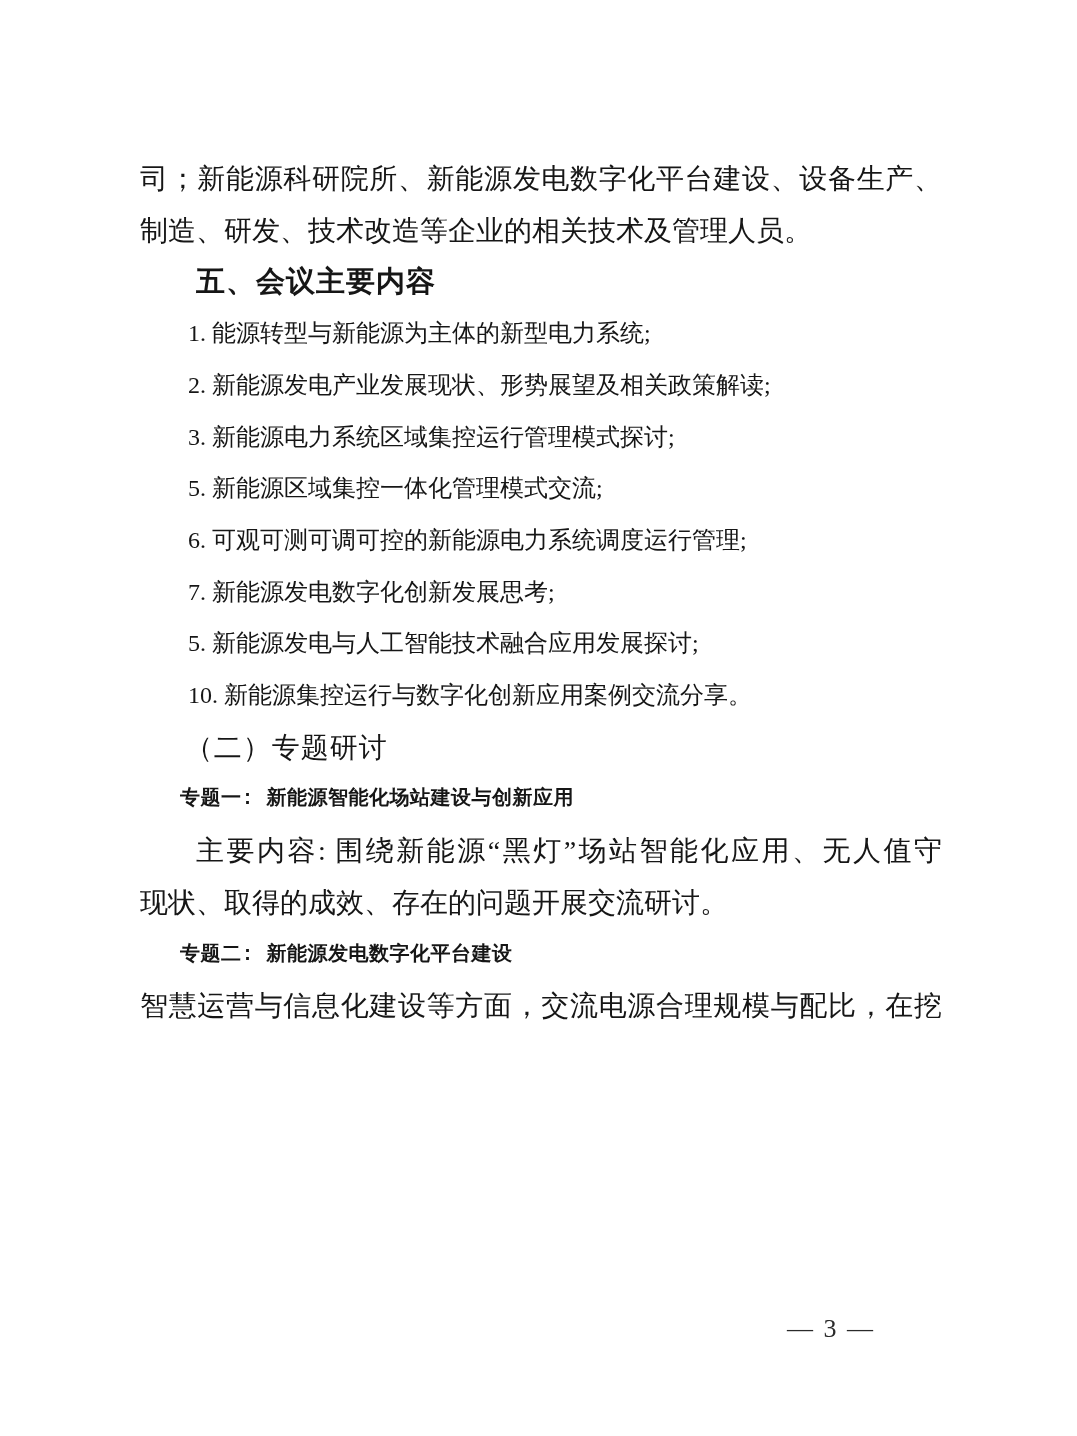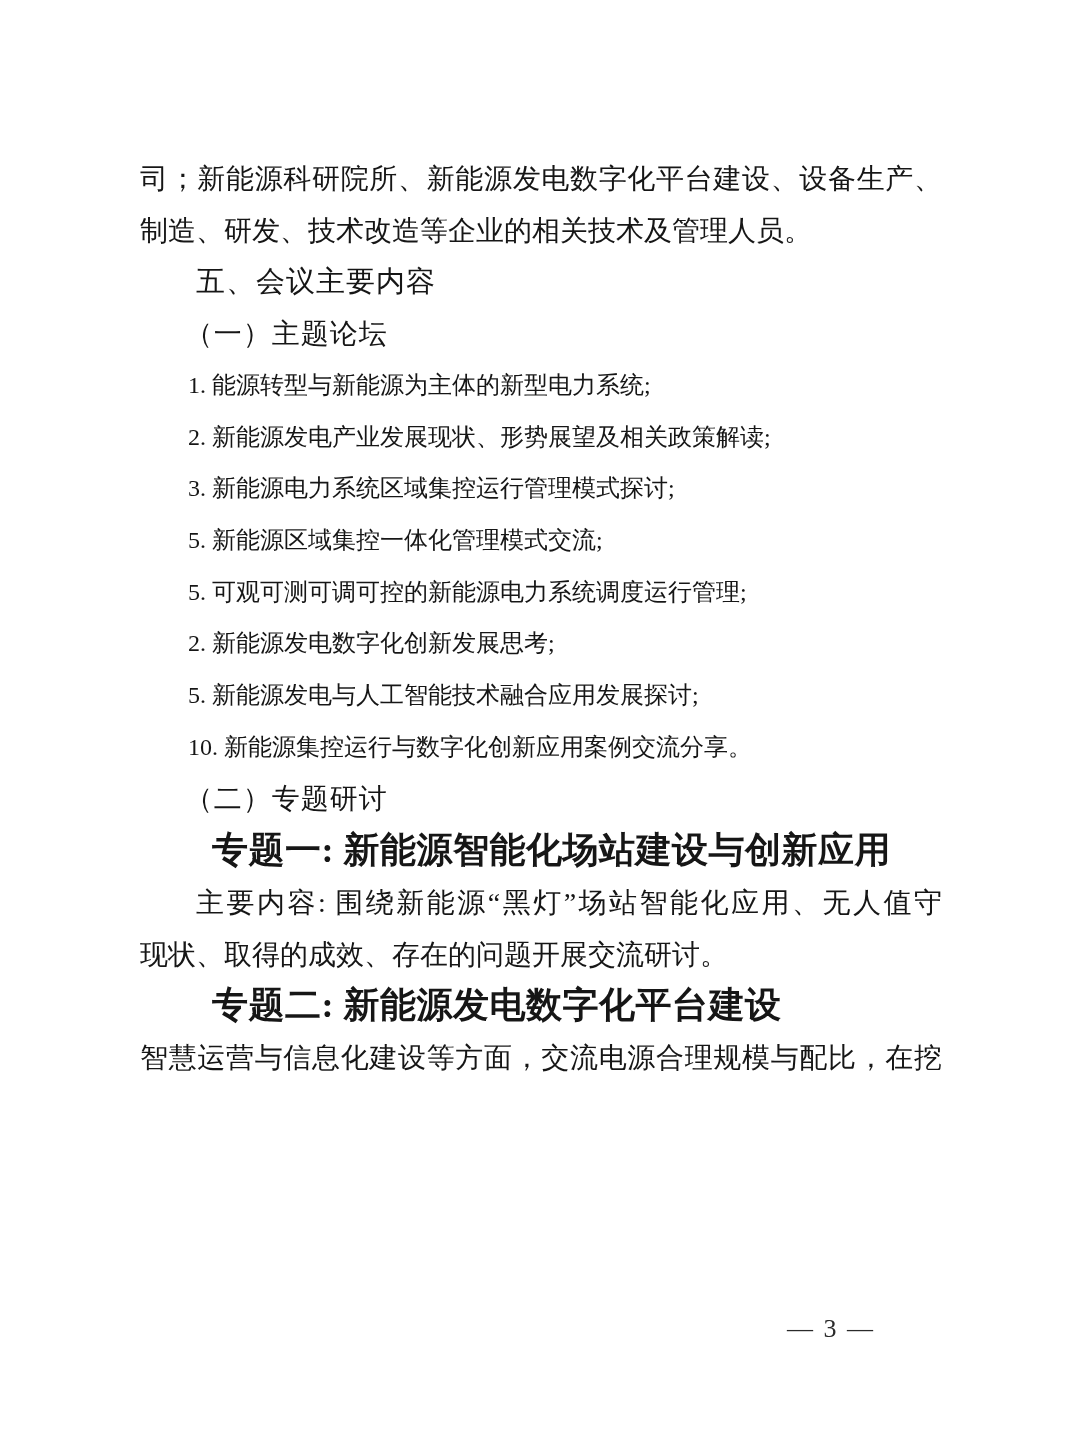"五、会议主要内容" .heading-main { font-weight: normal -> bold }
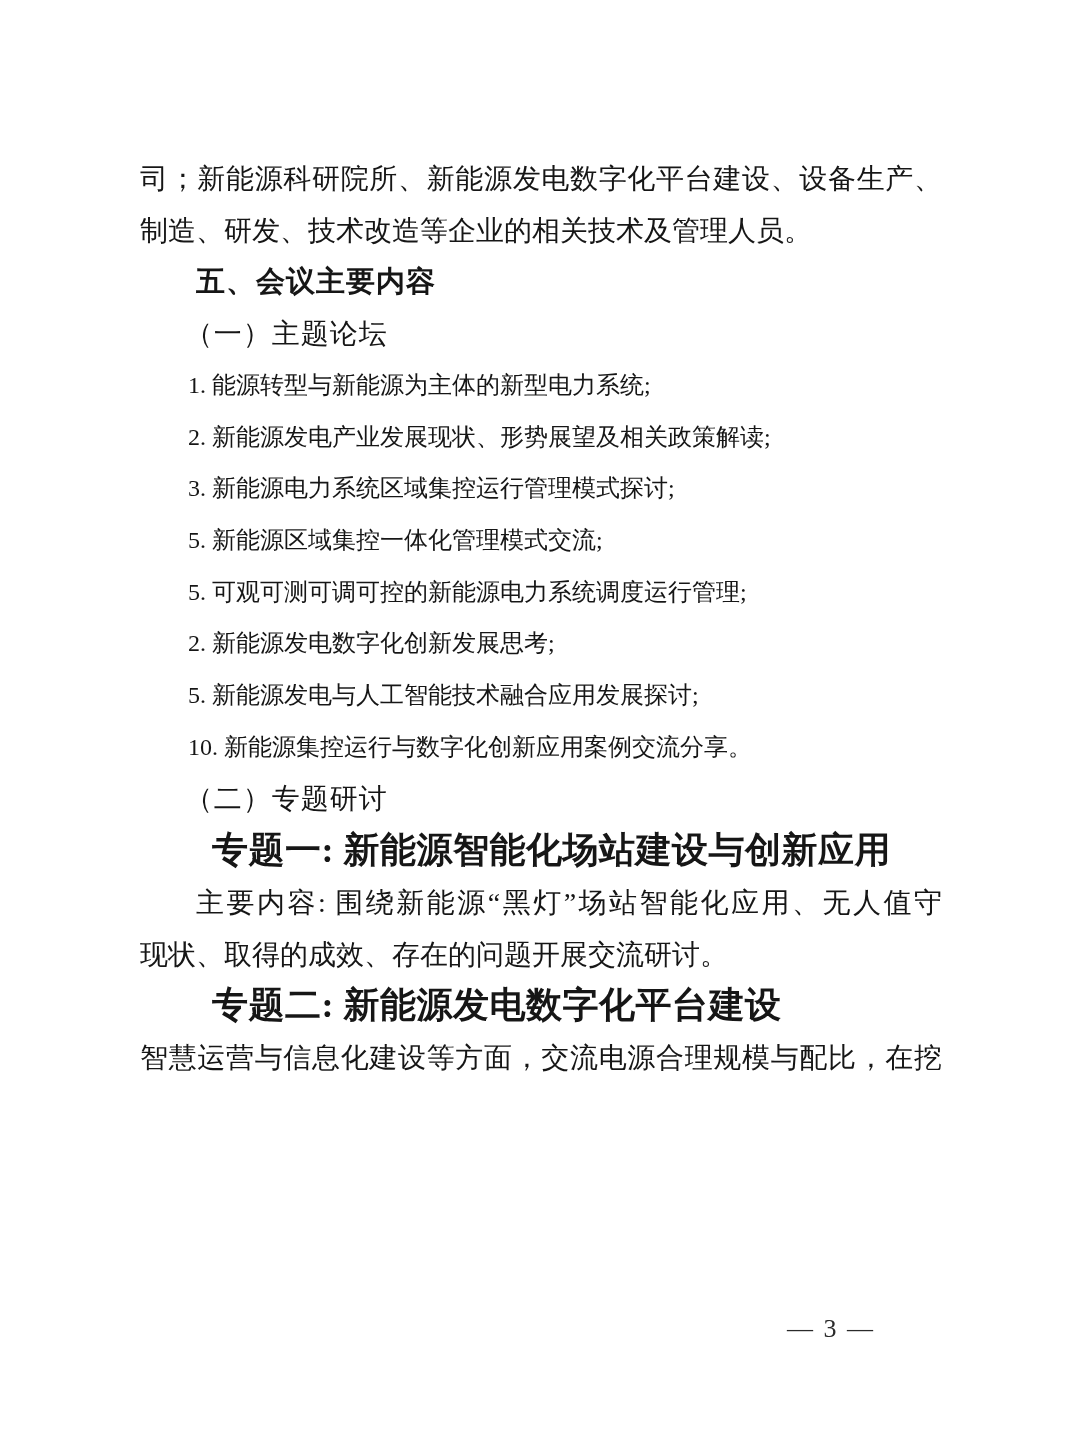"（一）主题论坛" div.heading-kai { html: <div>（一）主题论坛</div> -> none }
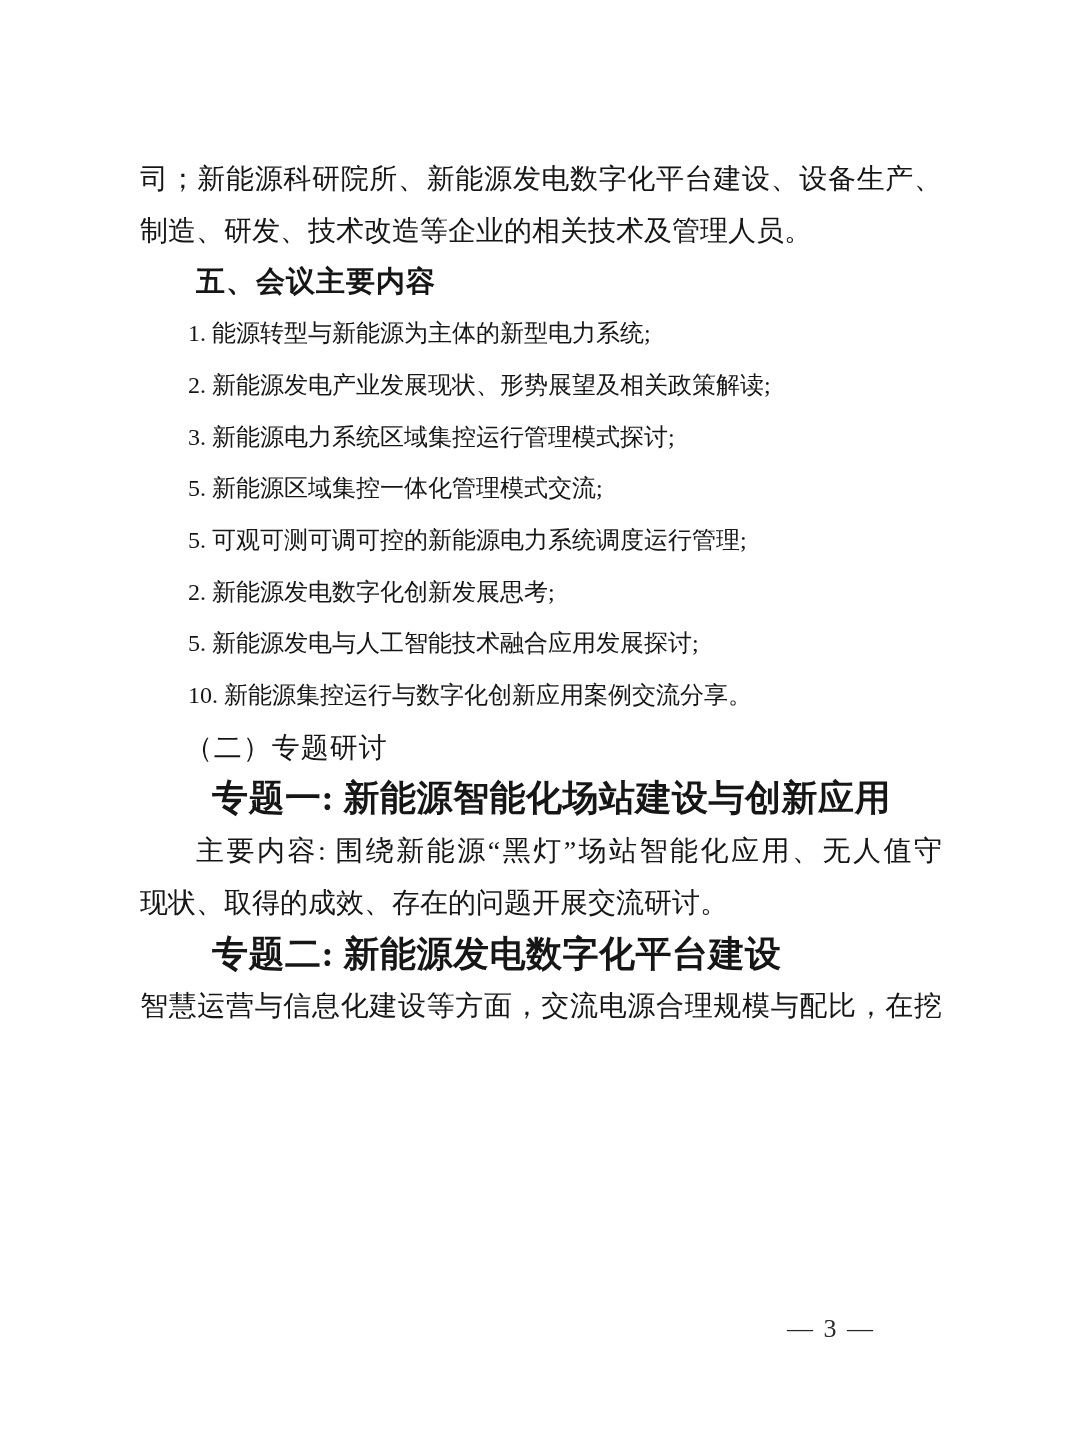"5. 可观可测可调可控的新能源电力系统调度运行管理;" div.list-item { text: 5 -> 6 }
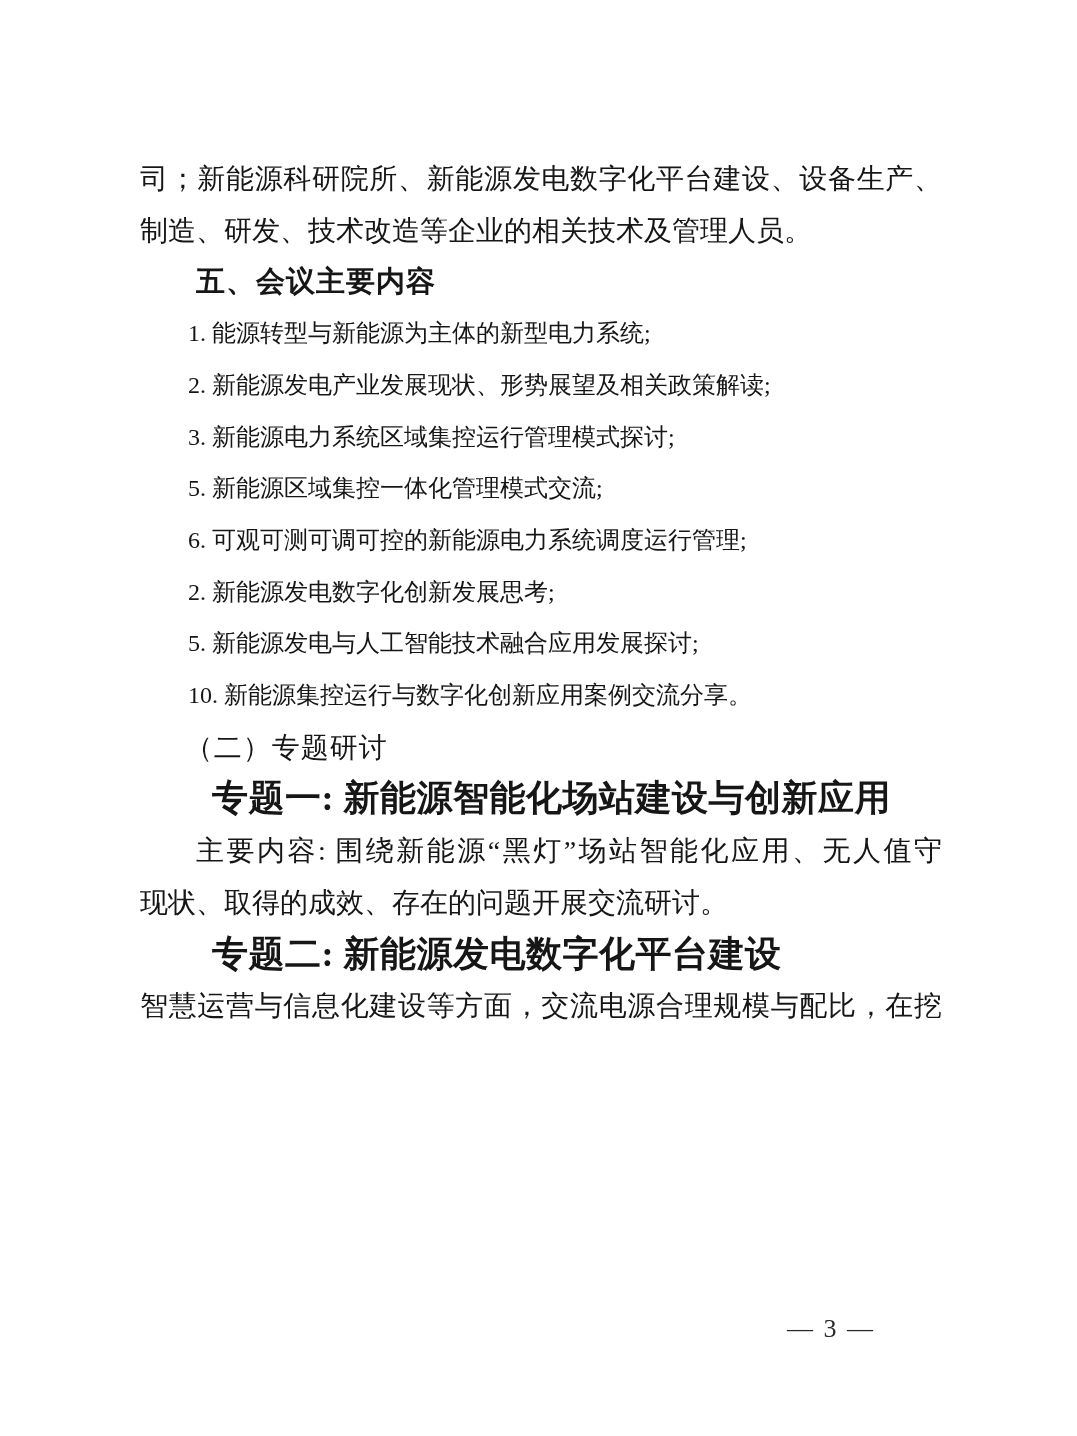"2. 新能源发电数字化创新发展思考;" div.list-item { text: 2 -> 7 }
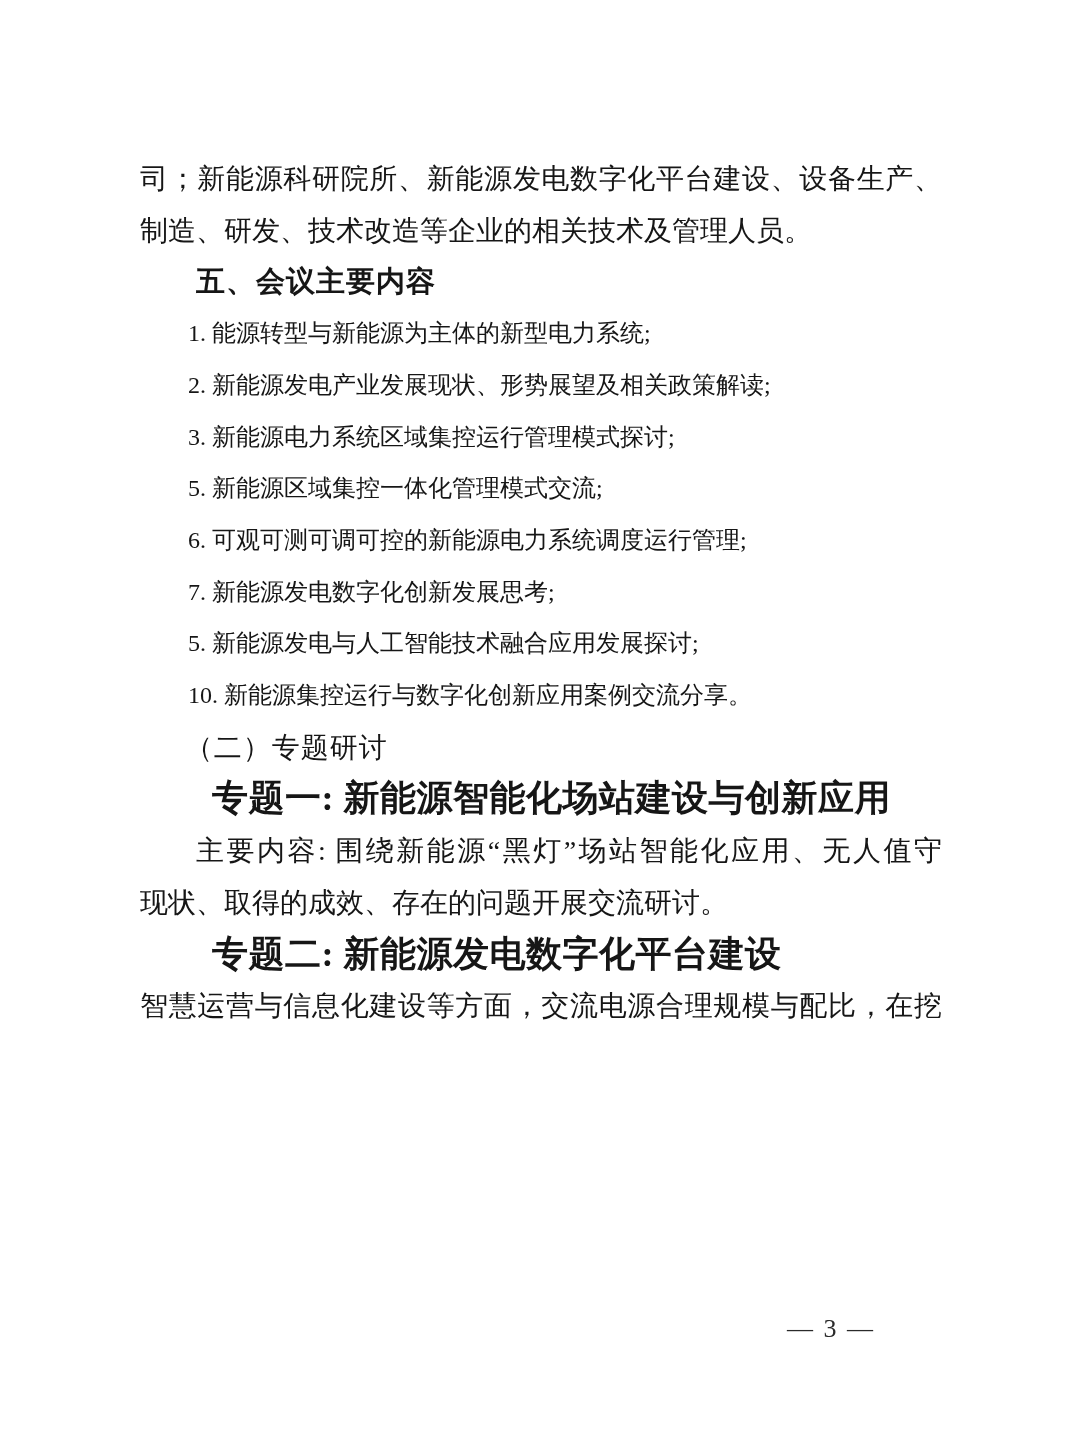"专题一: 新能源智能化场站建设与创新应用" .topic-title { font-family: Liberation Serif, serif -> Liberation Mono, monospace; font-size: 36px -> 20px }
